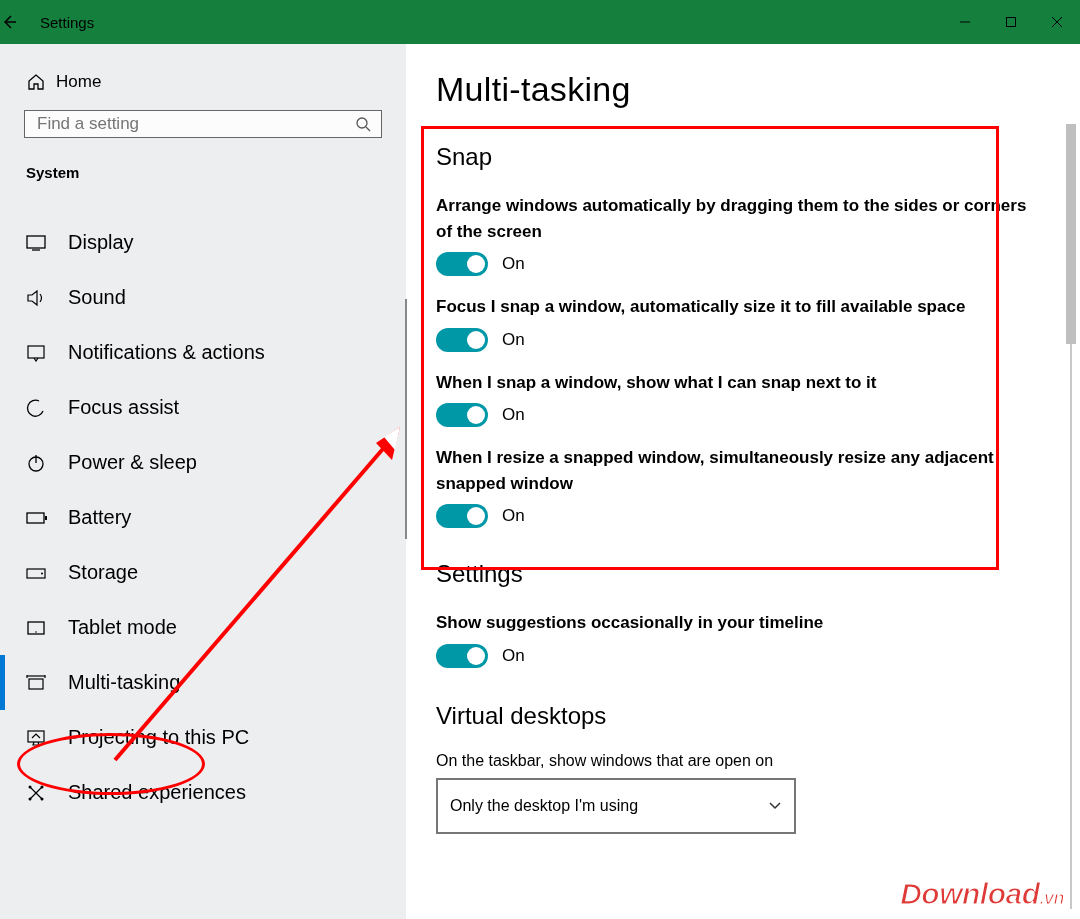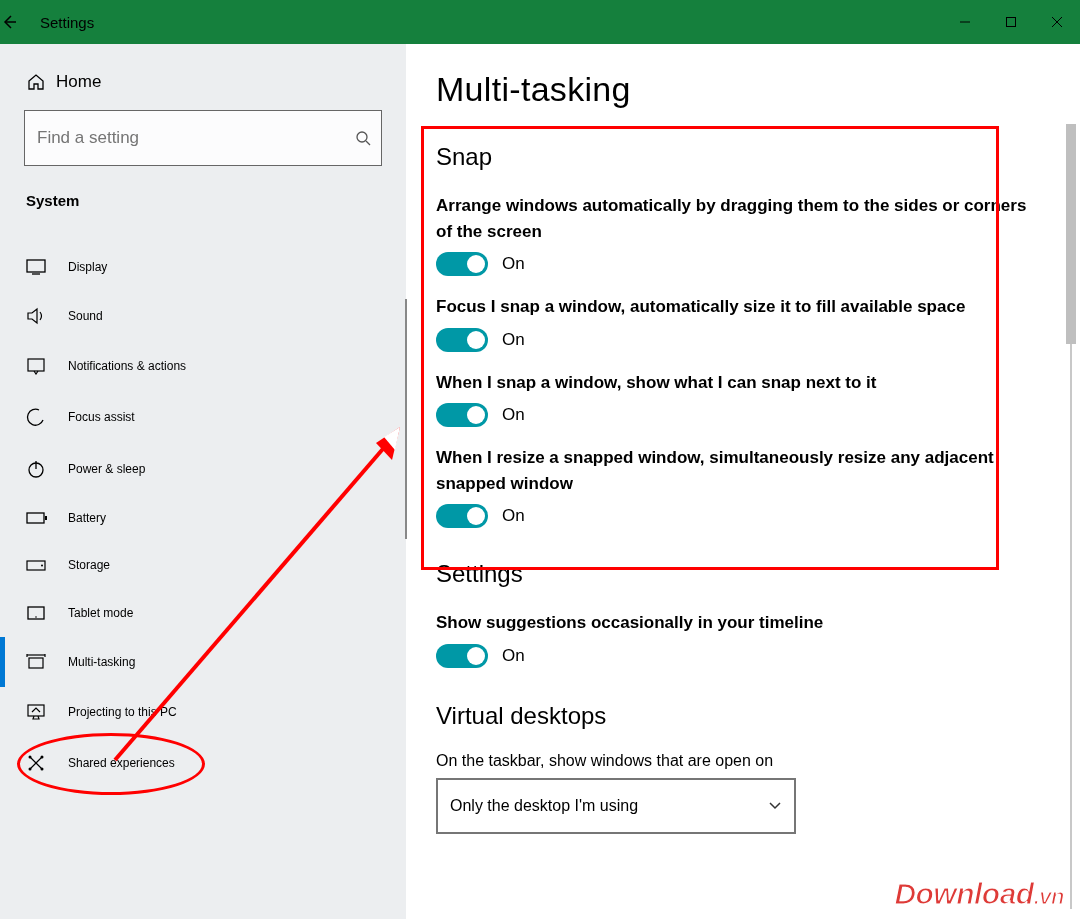"Find a setting" .search { height: 56px -> 28px }
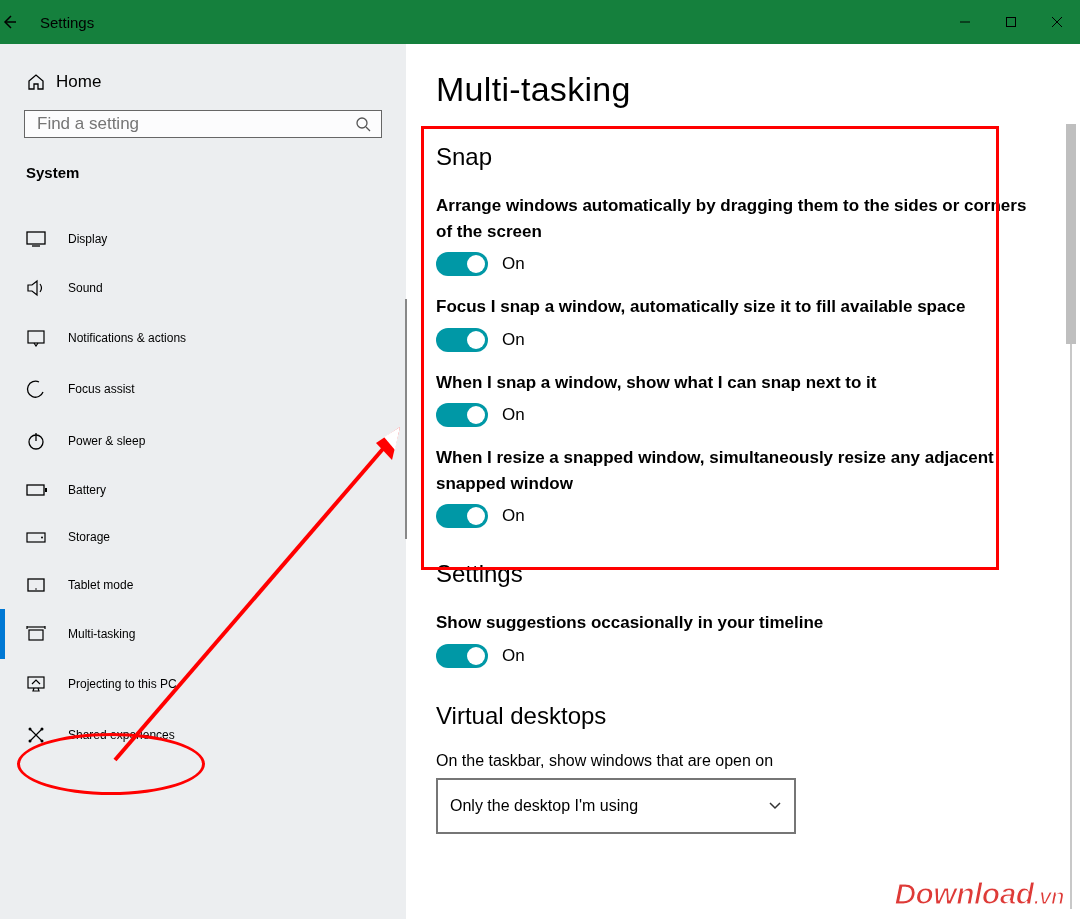"Display" .nav li { font-size: 12px -> 20px }
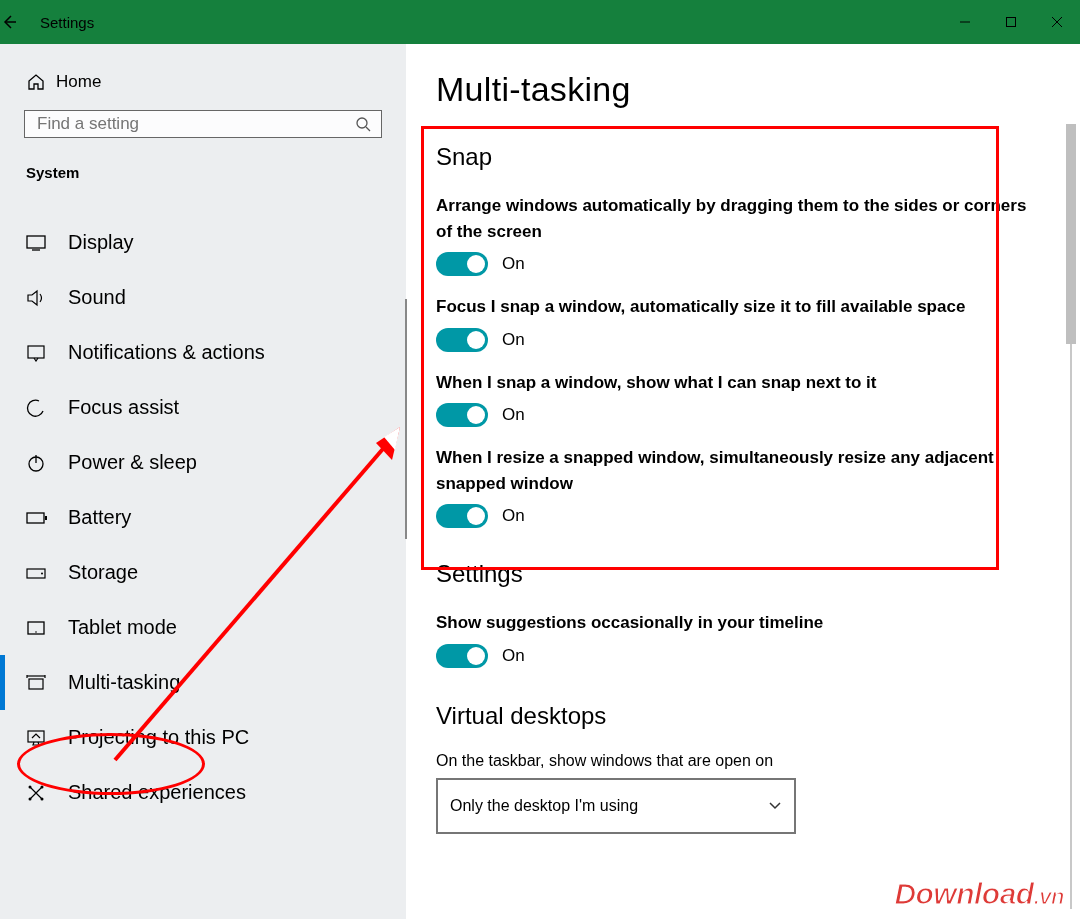".vn" .watermark .dotvn { font-size: 22px -> 18px }
